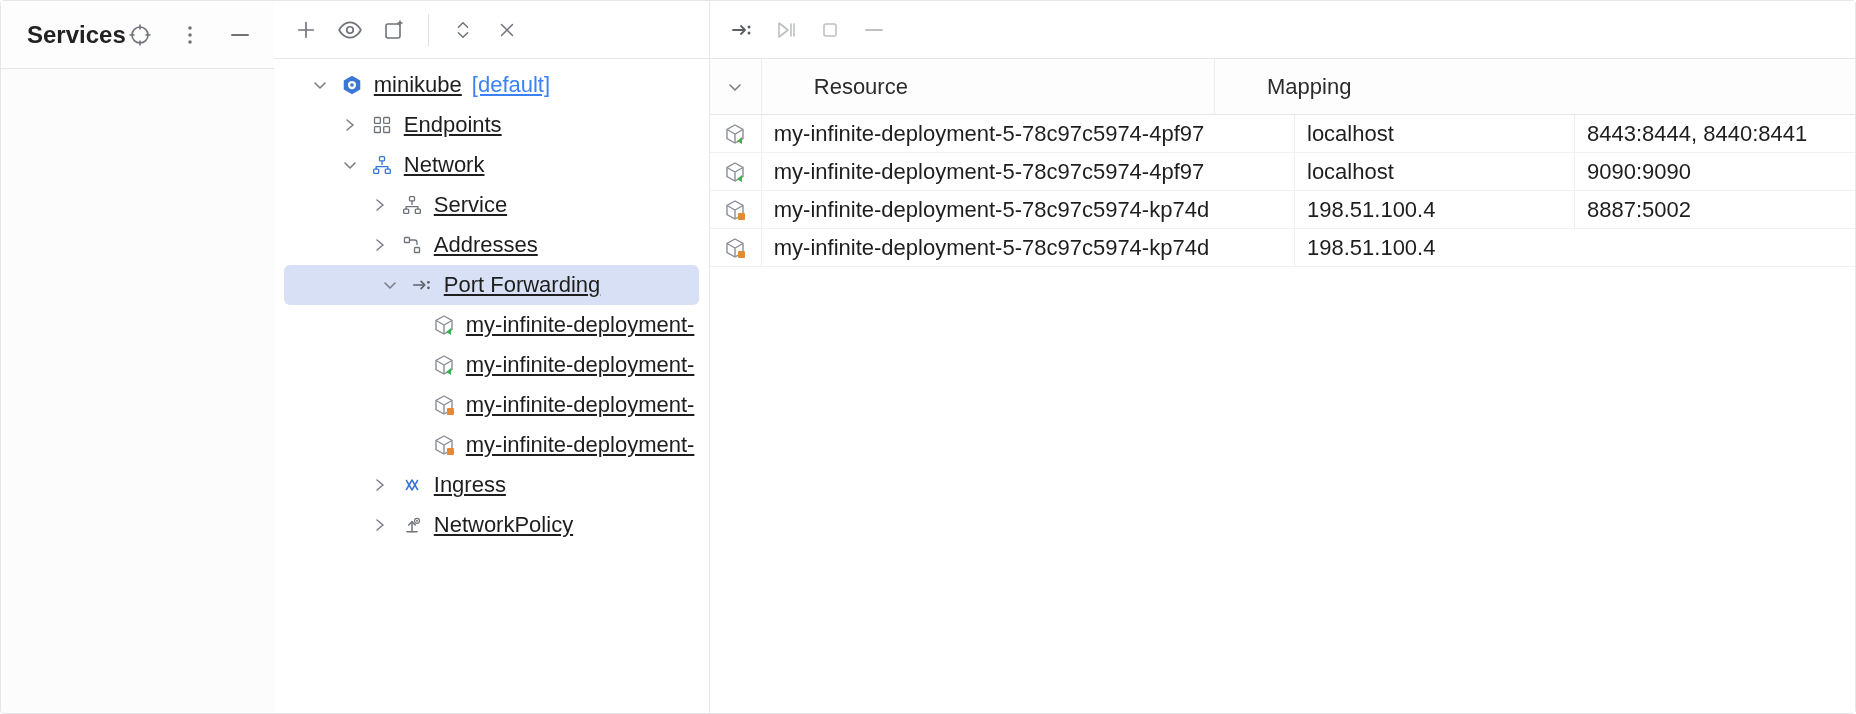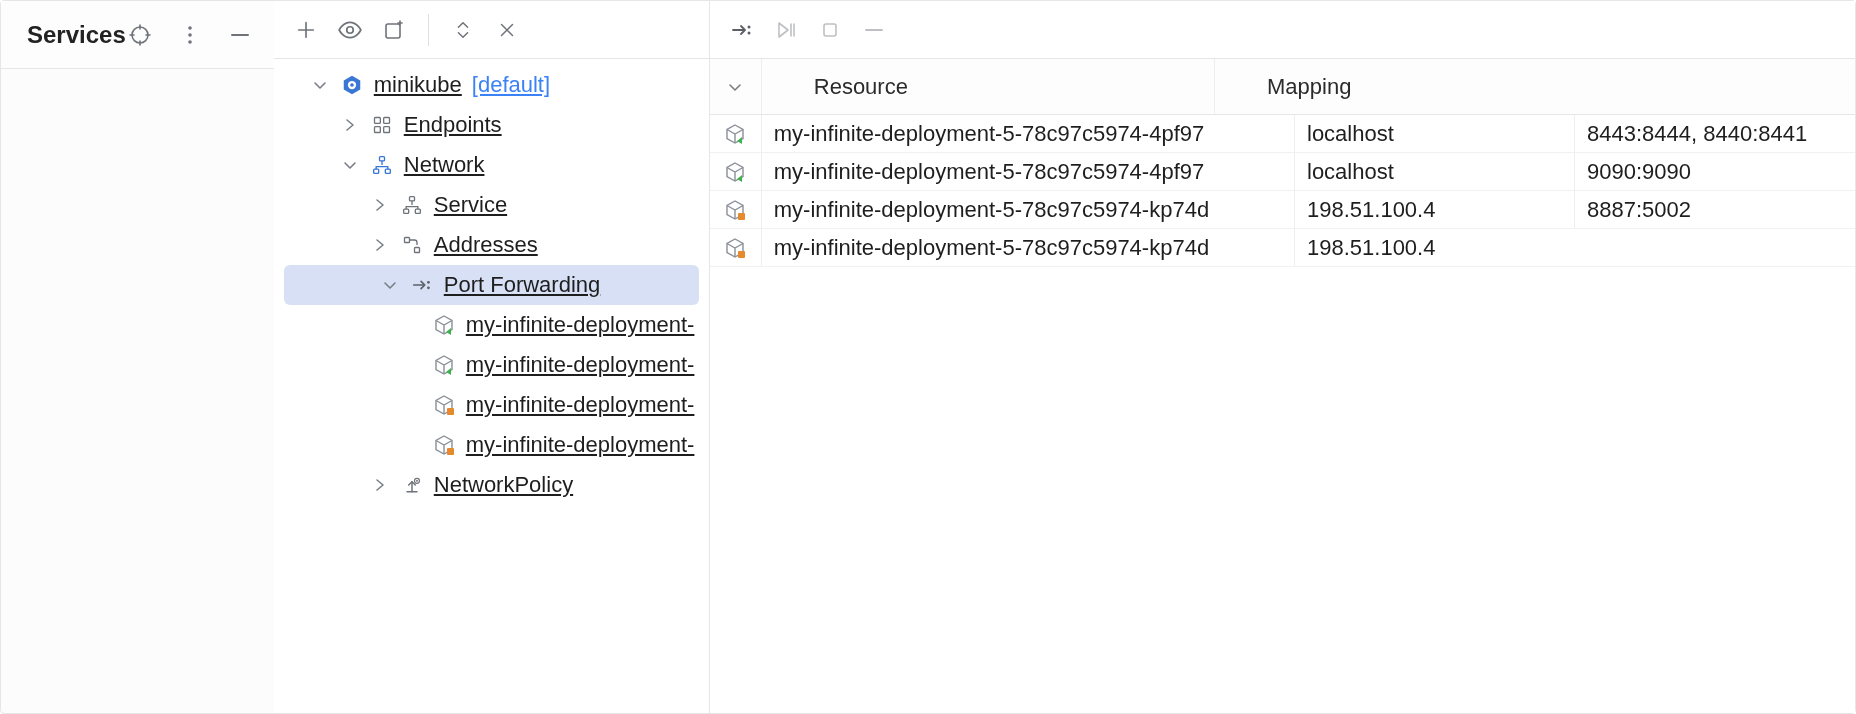"Ingress" div.tree-row { html: none -> <div> <span></span> <span> <svg> <use></use> </svg> </span> <span> <svg> <use></use> </svg> </span> <span>Ingress</span> </div> }
